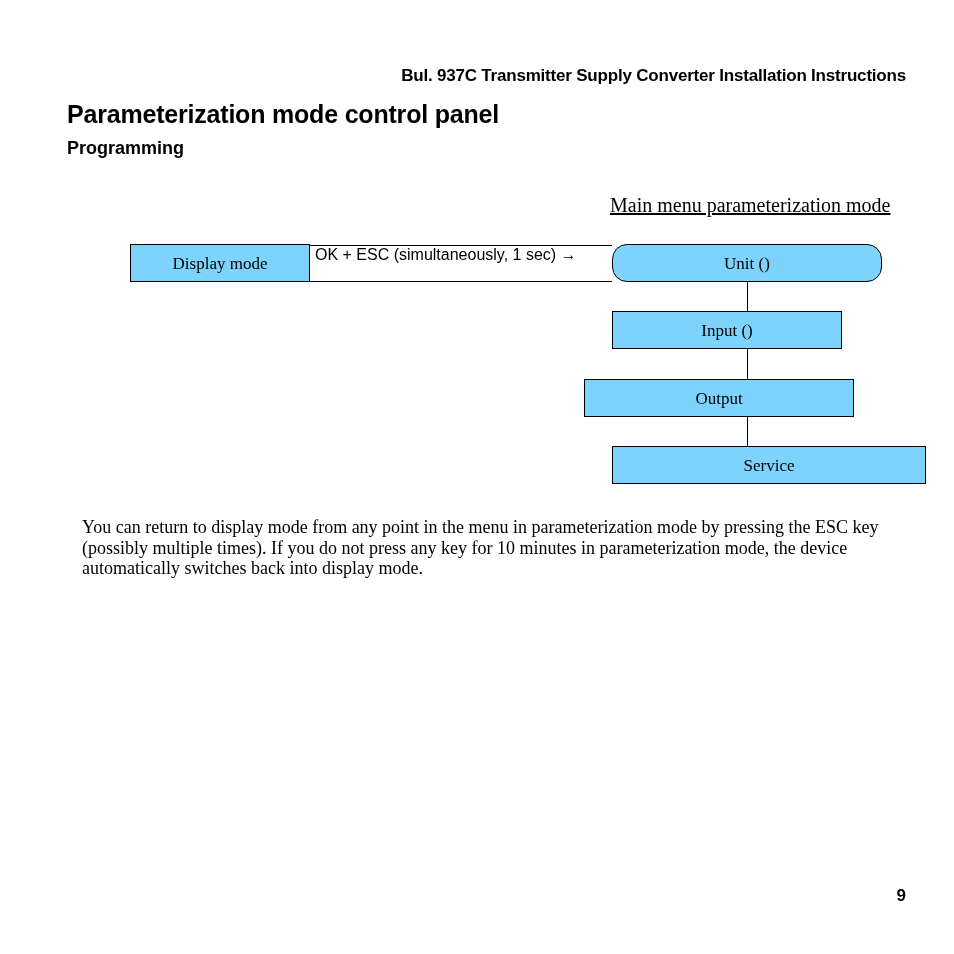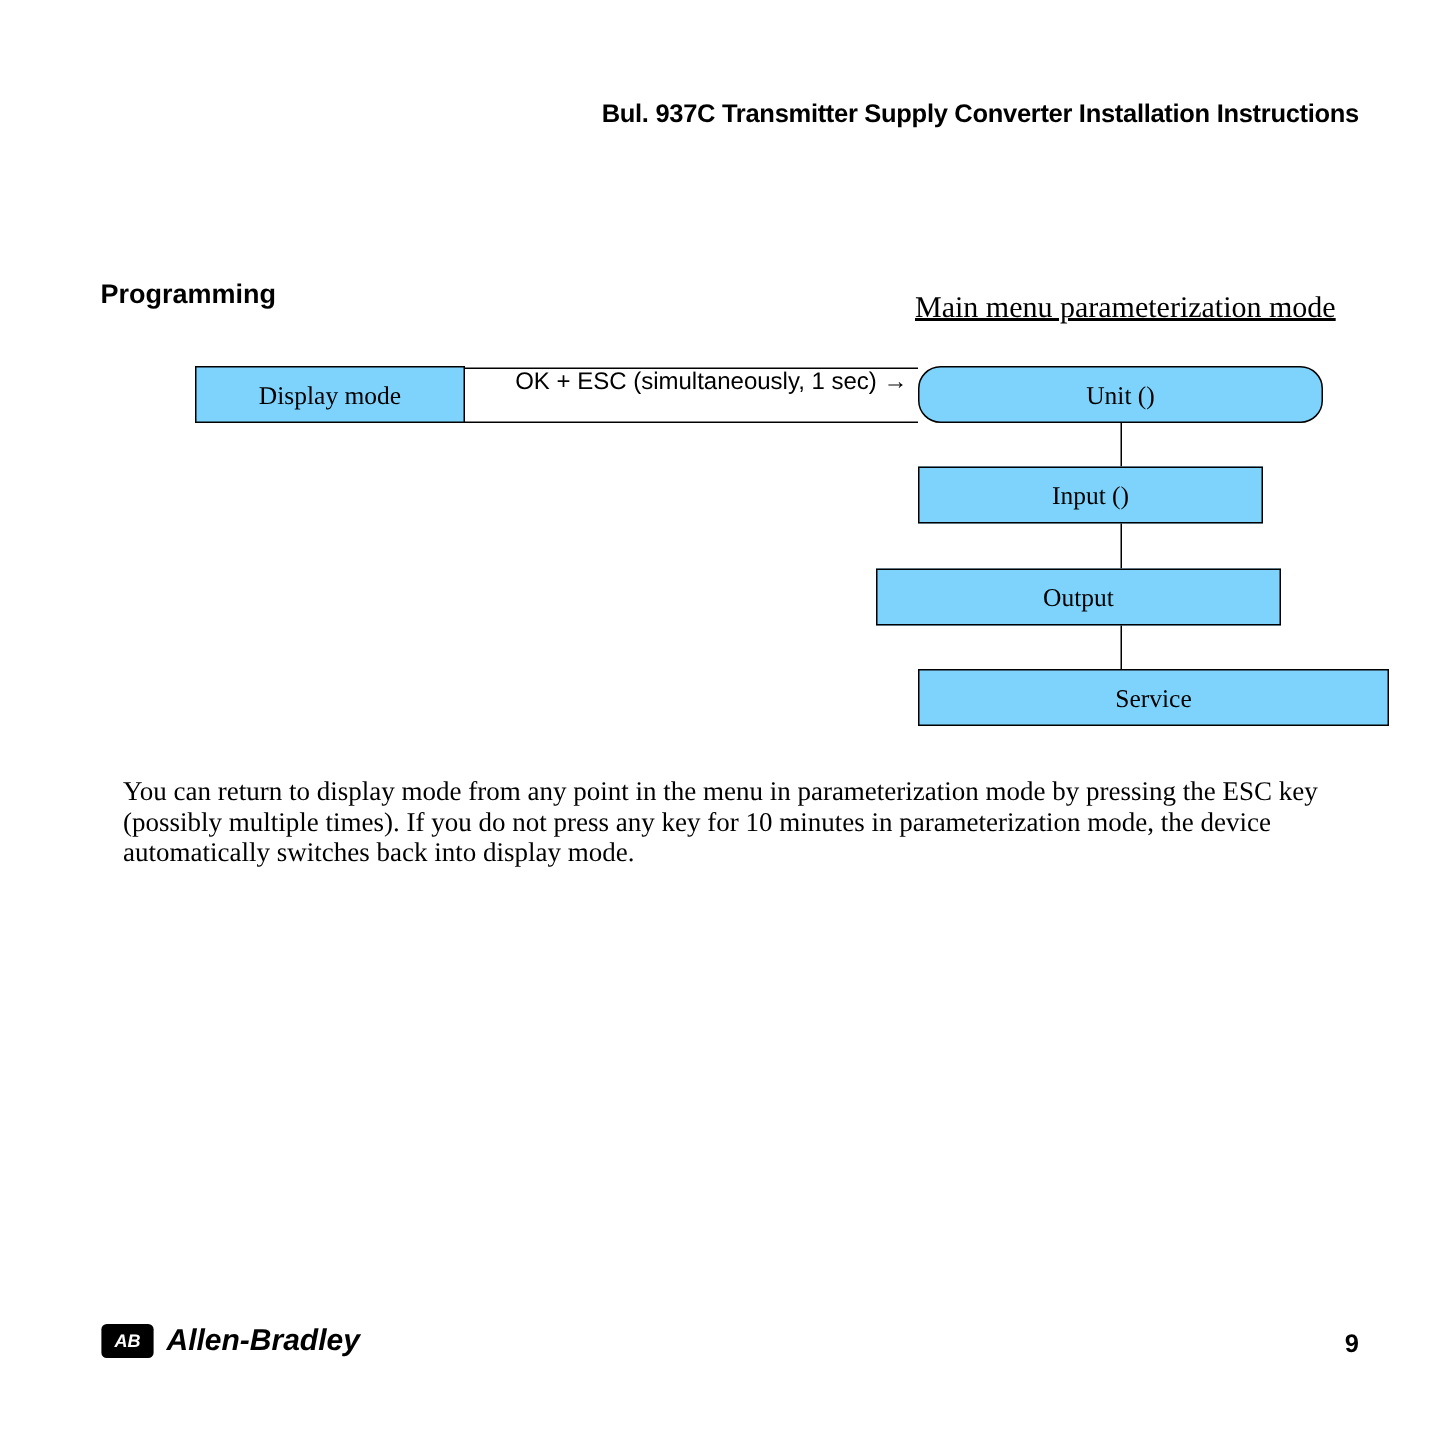"Parameterization mode control panel" div.section-title { html: none -> <div>Parameterization mode control panel</div> }
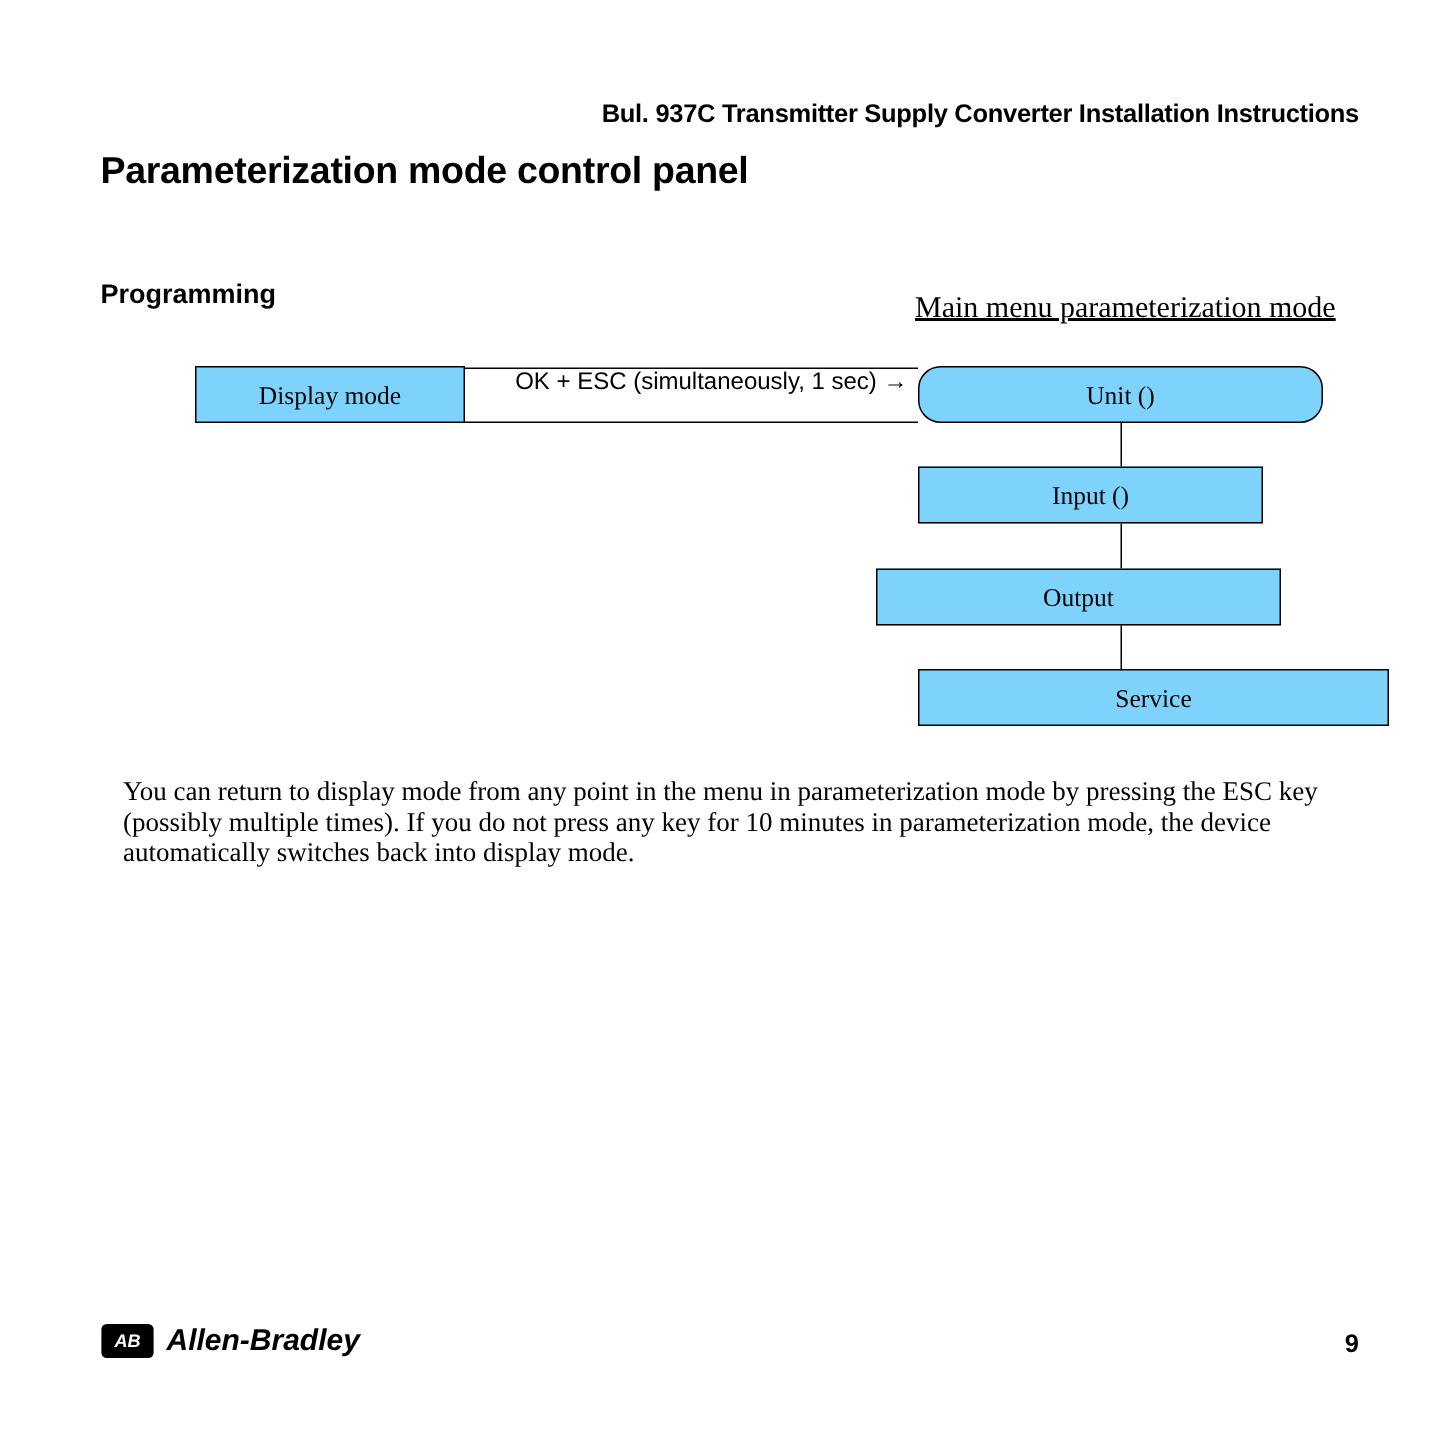"Programming" .subsection-title { margin-top: 48px -> none }
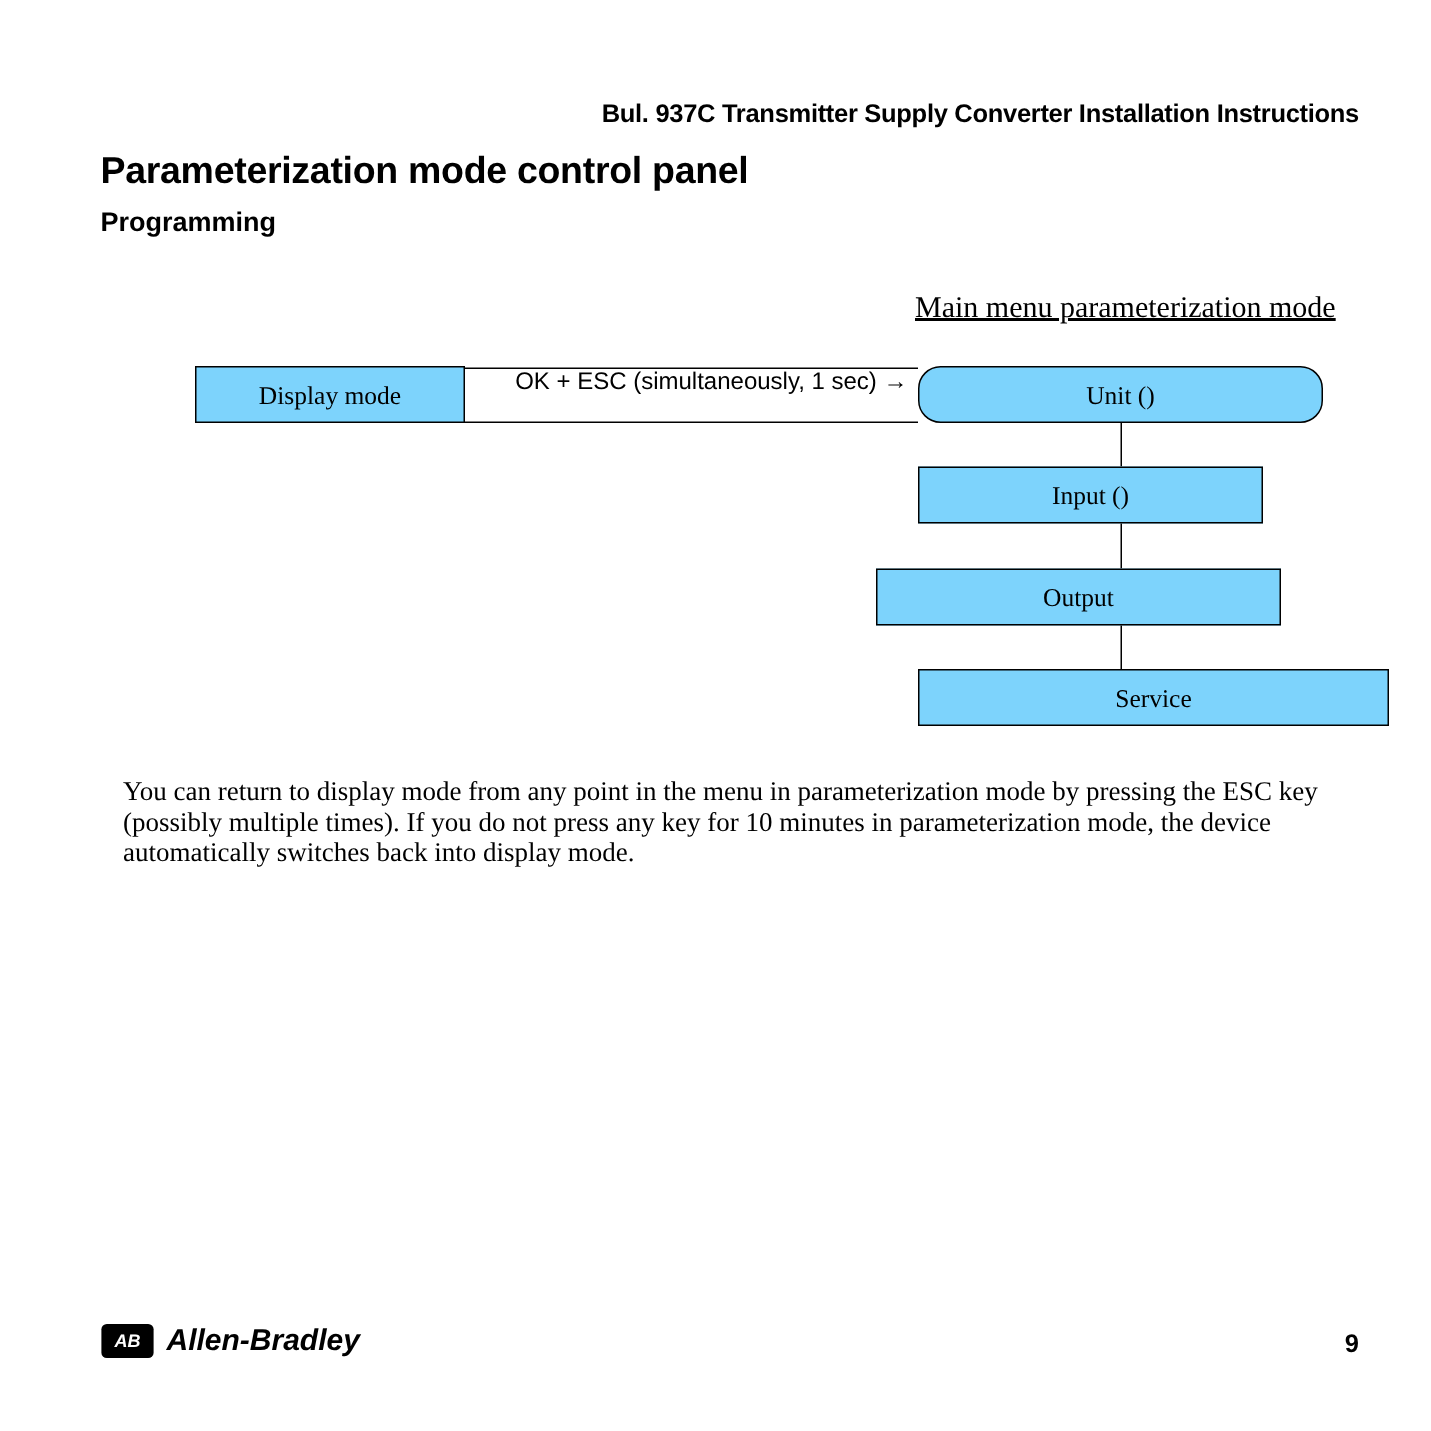"OK + ESC (simultaneously, 1" .arrow-label { text-align: right -> left }
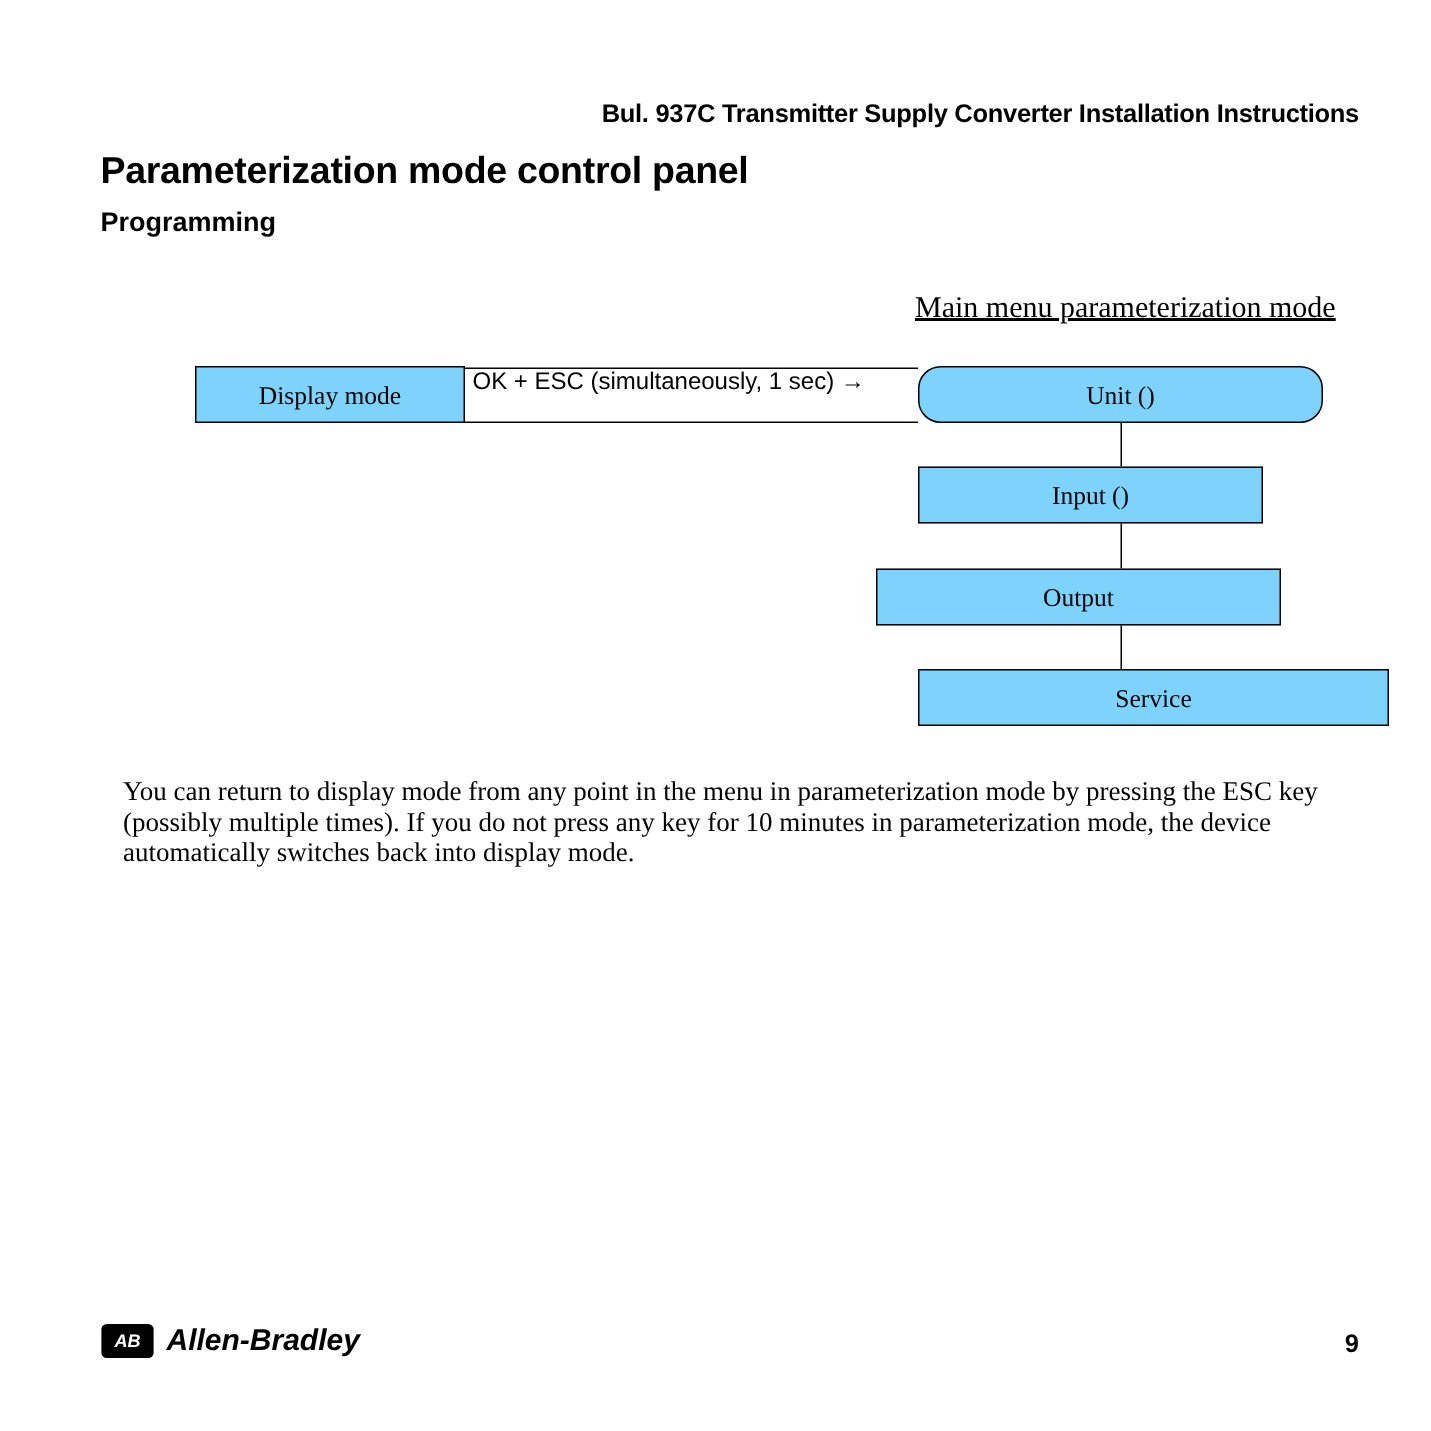"AB" div.brand { html: <div> <svg> <rect></rect> <text>AB</text> </svg> <span>Allen-Bradley</span> </div> -> none }
